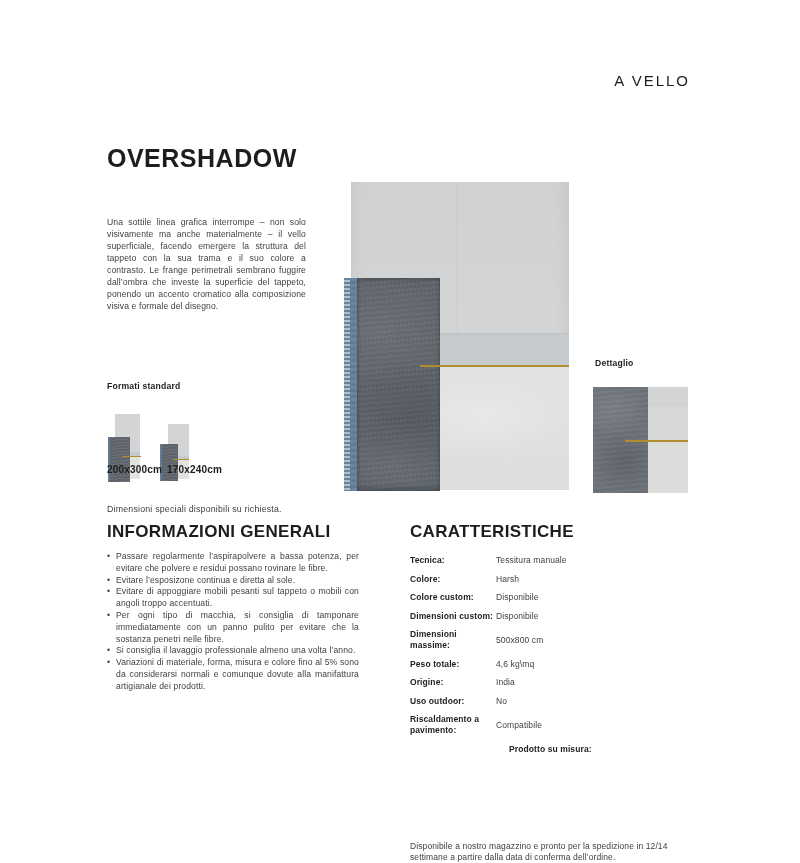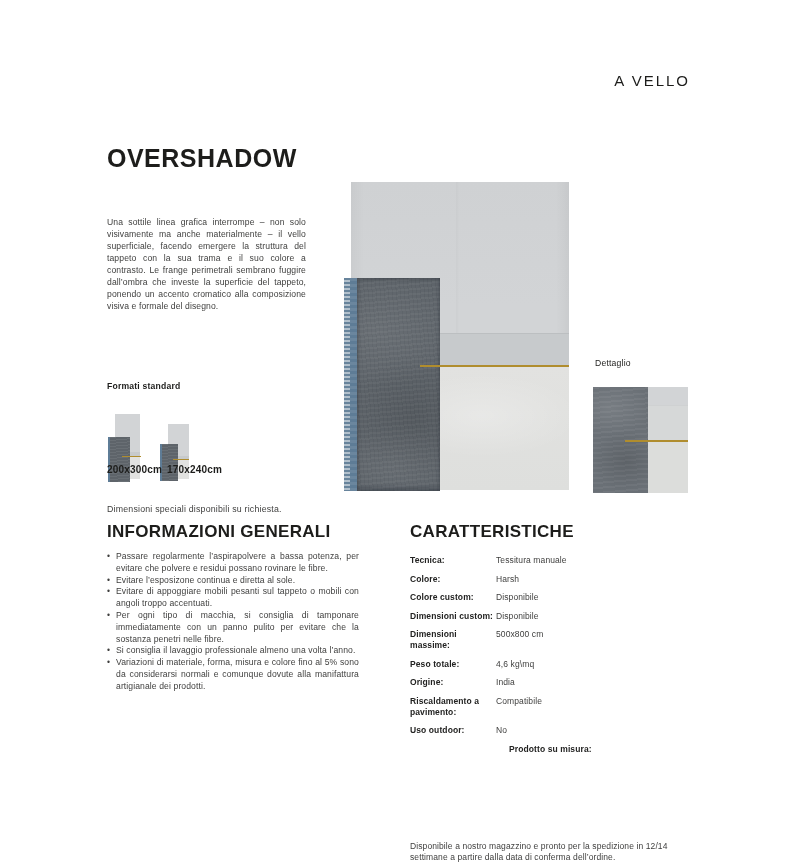"Dettaglio" .detail-heading { font-weight: 400 -> 700 }
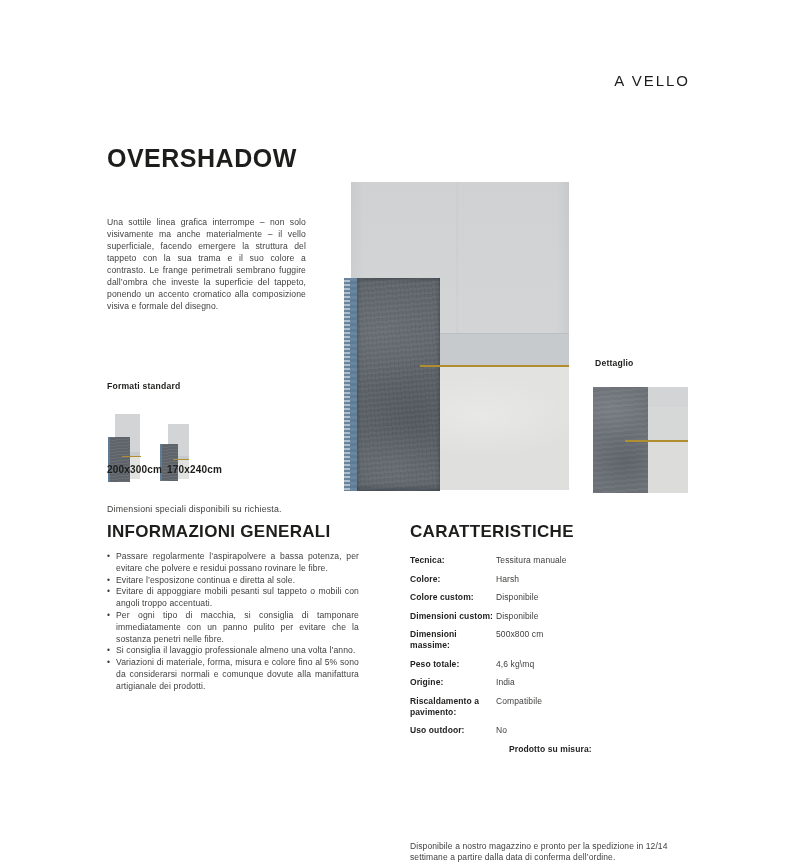"Tecnica:" .spec-row { align-items: flex-start -> center }
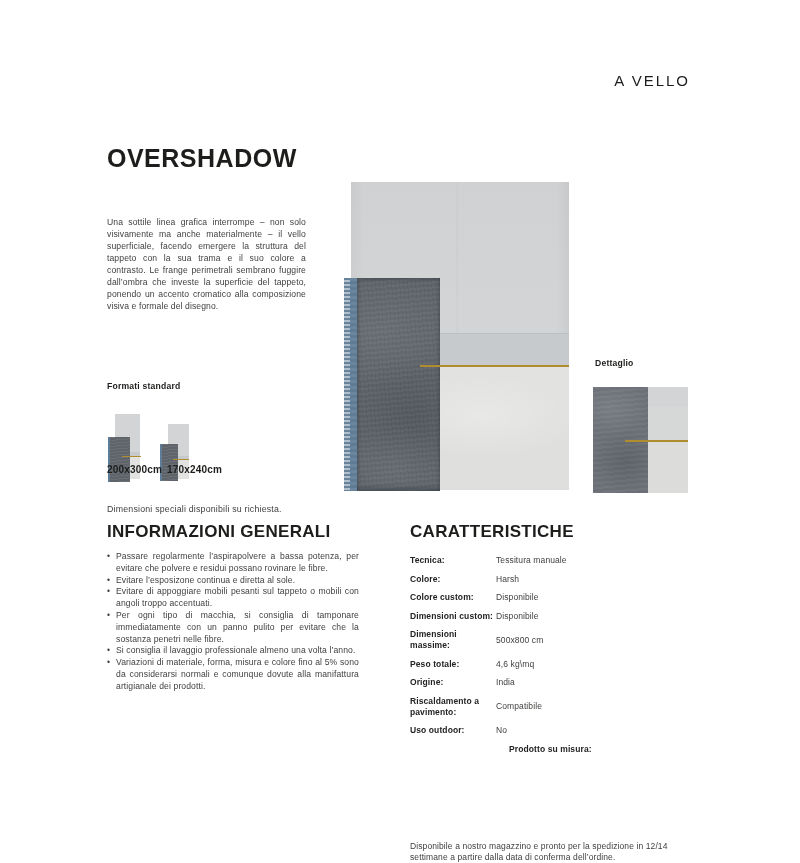"Riscaldamento a pavimento:" div.spec-row { order: before "Uso outdoor:" -> after "Uso outdoor:" }
